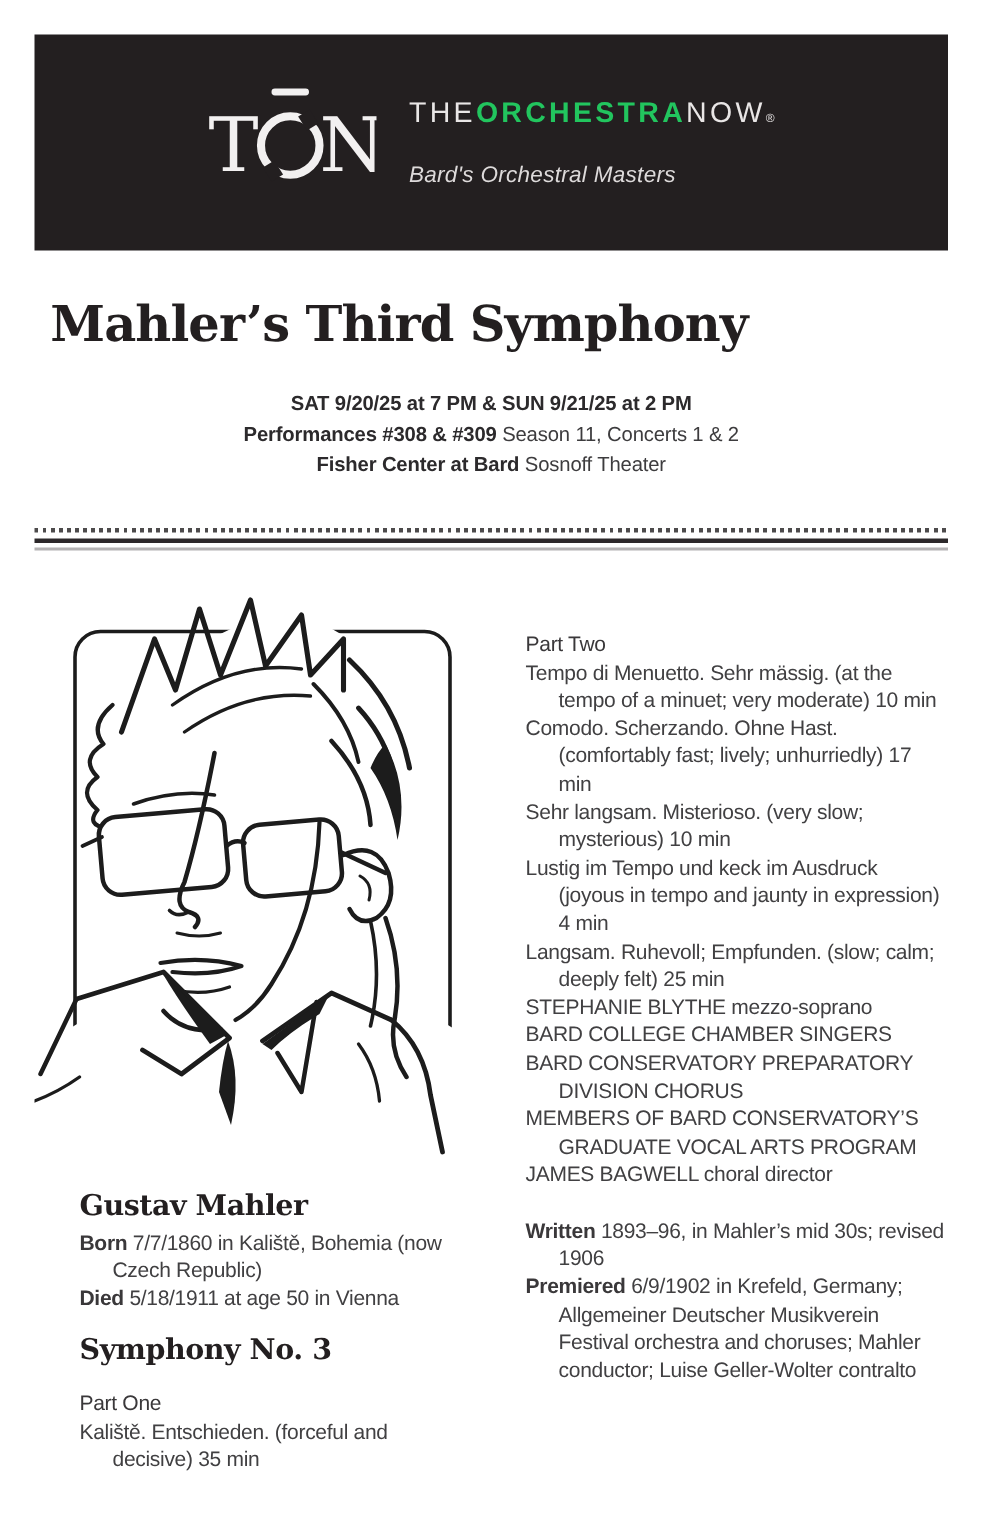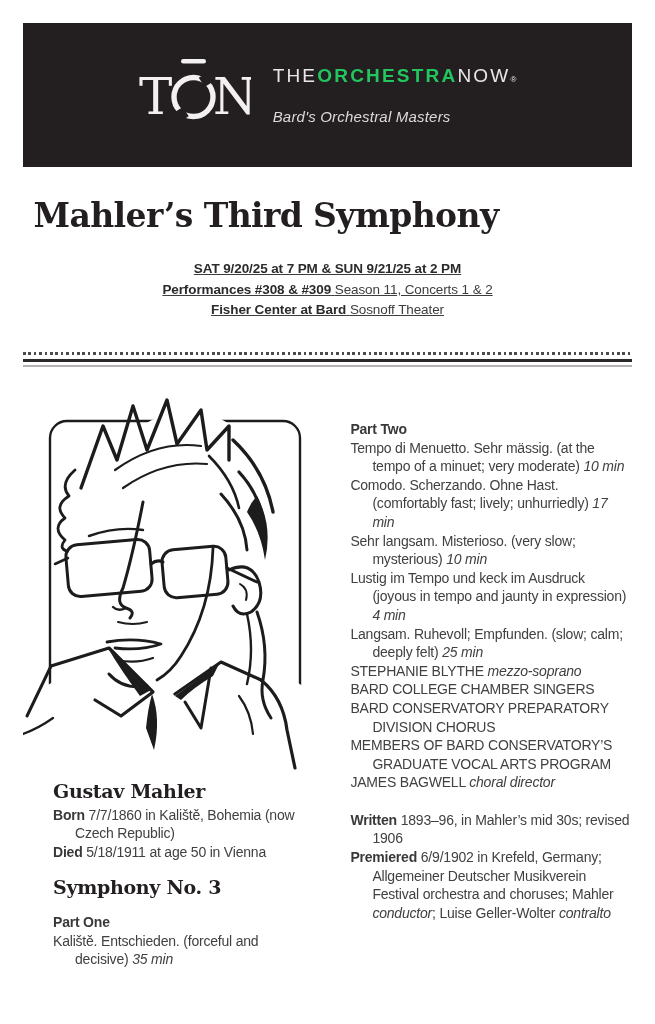"SAT 9/20/25 at 7 PM" .event-info { text-decoration: underline -> none }
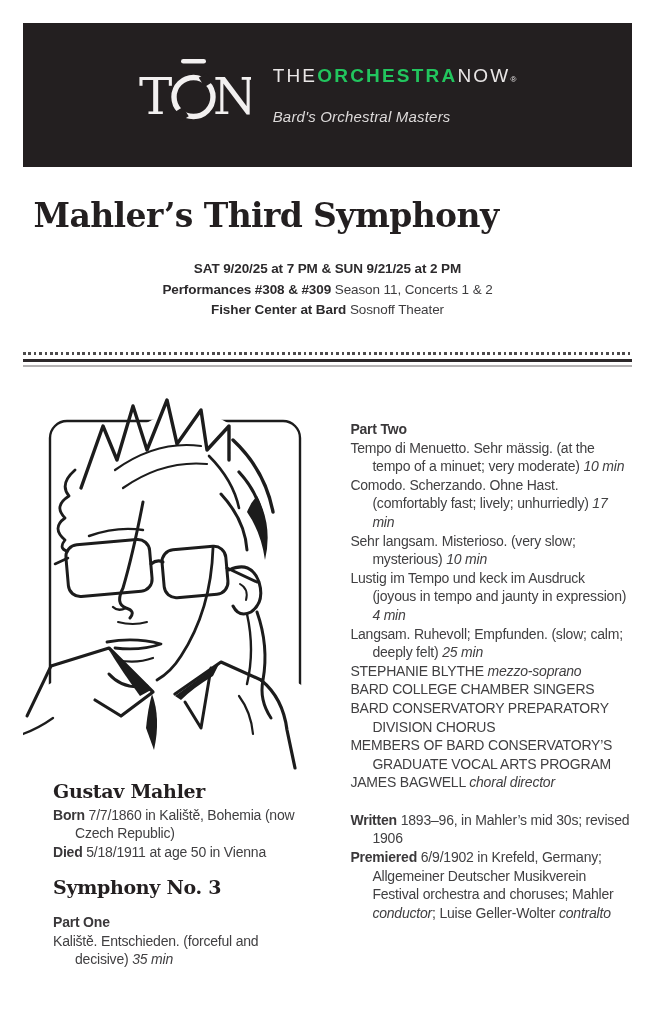"Part Two" .part-heading { font-weight: 700 -> 400 }
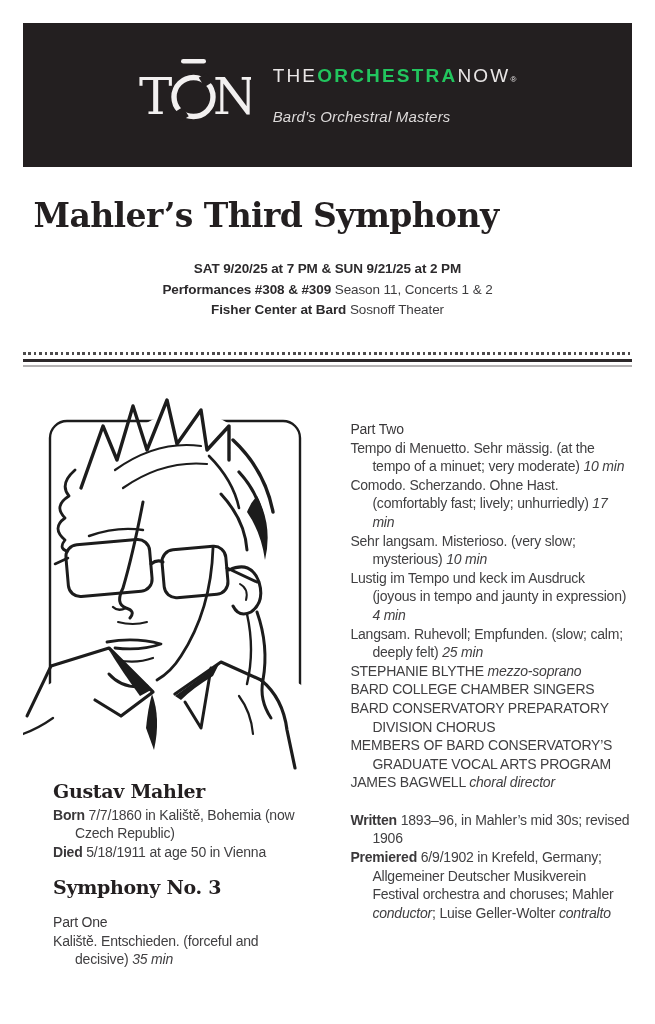"10 min" .i { font-style: italic -> none }
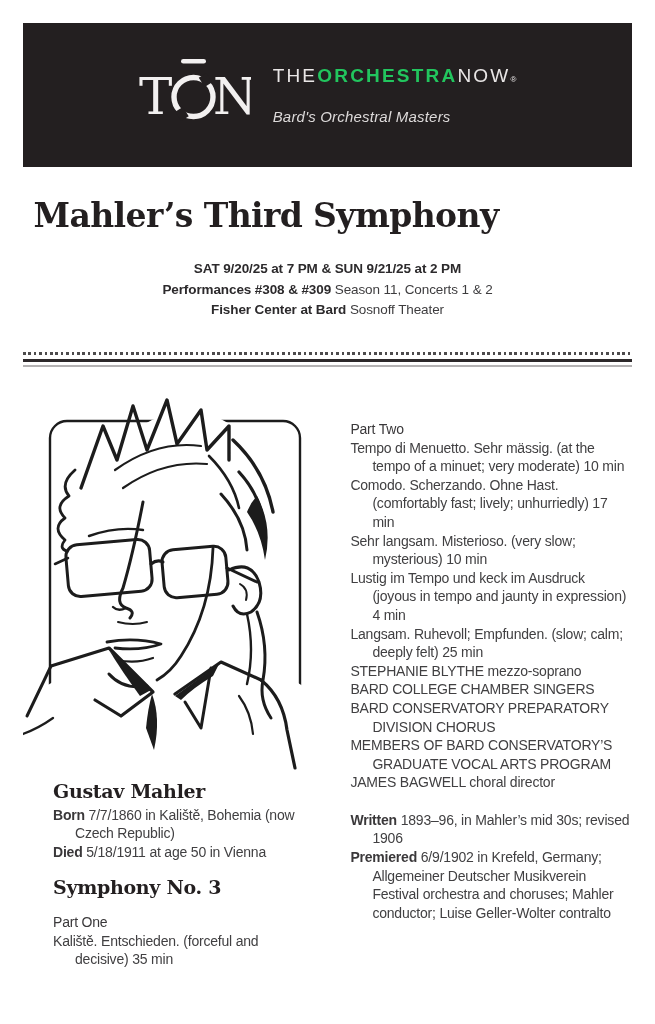"Gustav Mahler" .composer-block { margin-top: 8px -> 20px }
